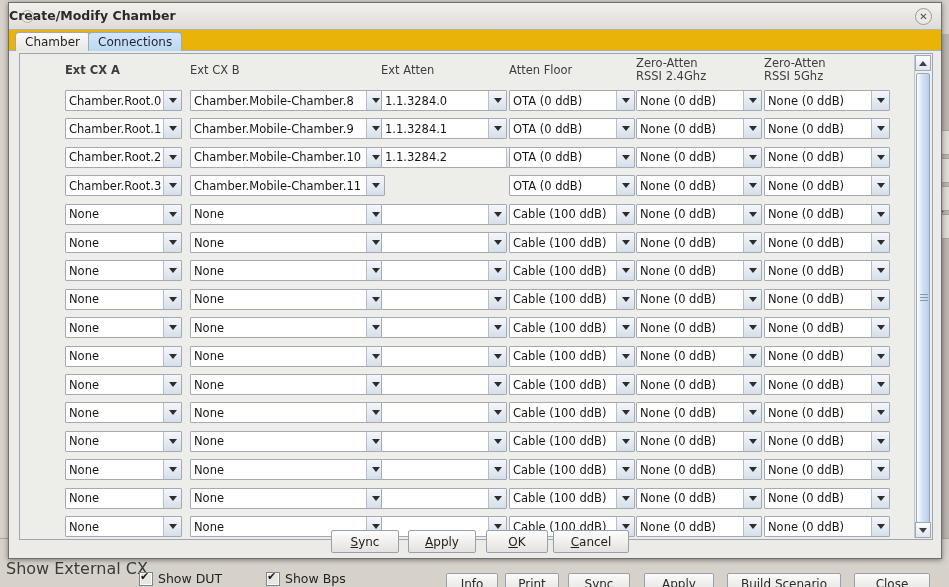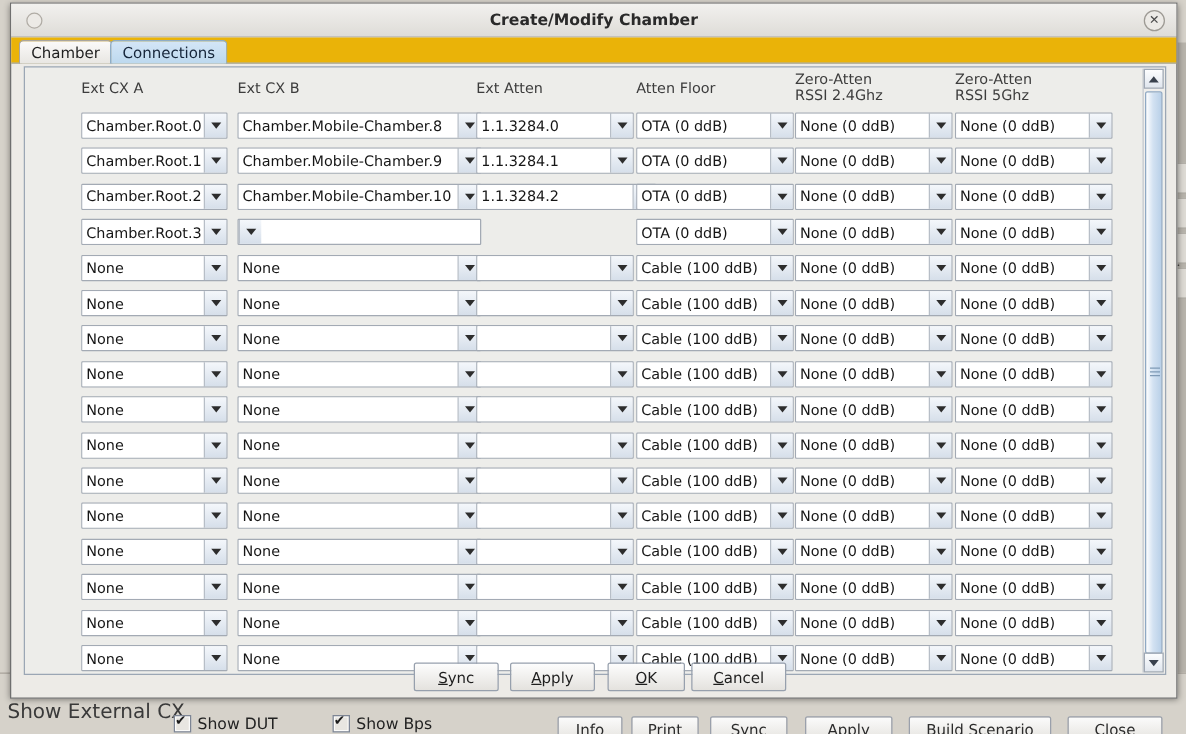"Create/Modify Chamber" #title-text { text-align: center -> left }
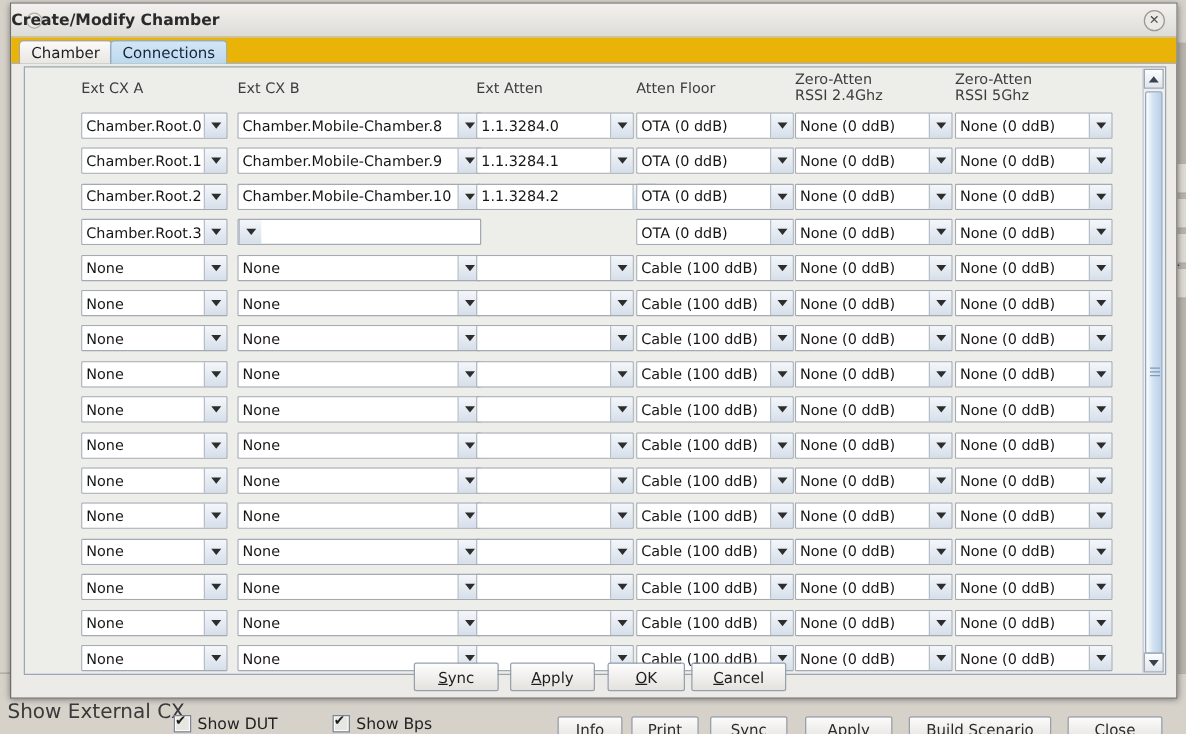"Ext CX A" div.col-head { font-weight: none -> bold }
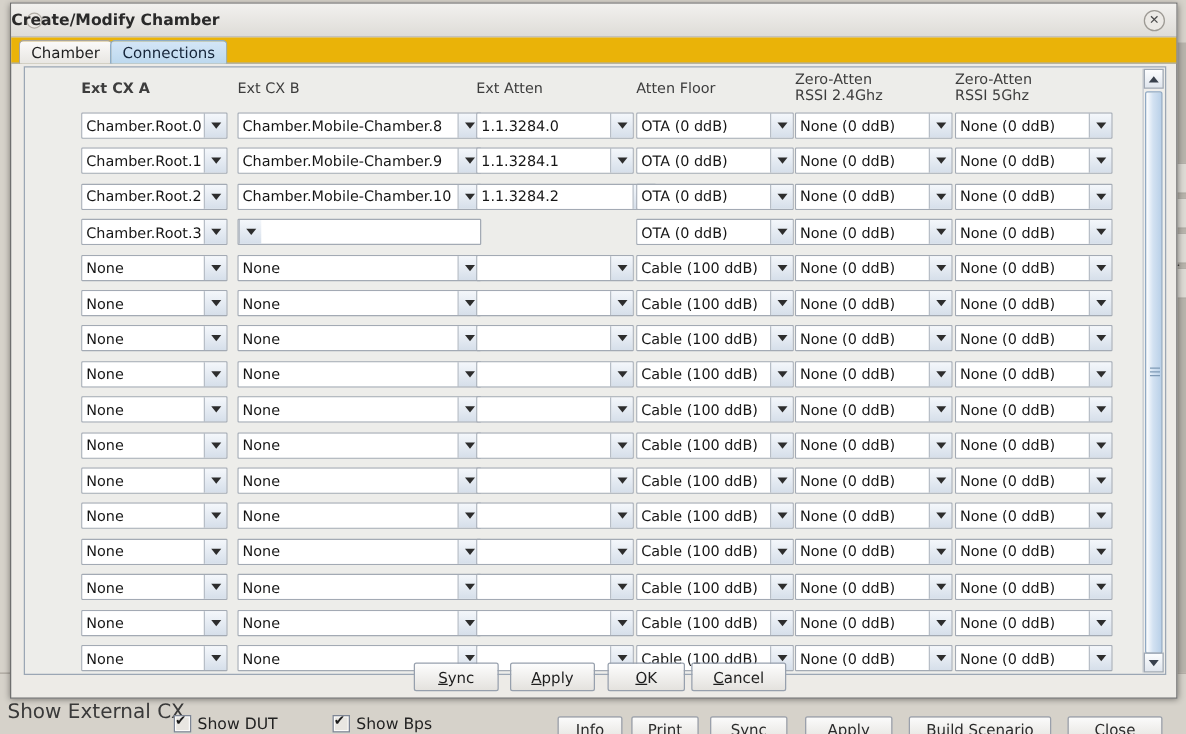"Chamber.Mobile-Chamber.11" div.val { html: none -> <div>Chamber.Mobile-Chamber.11</div> }
